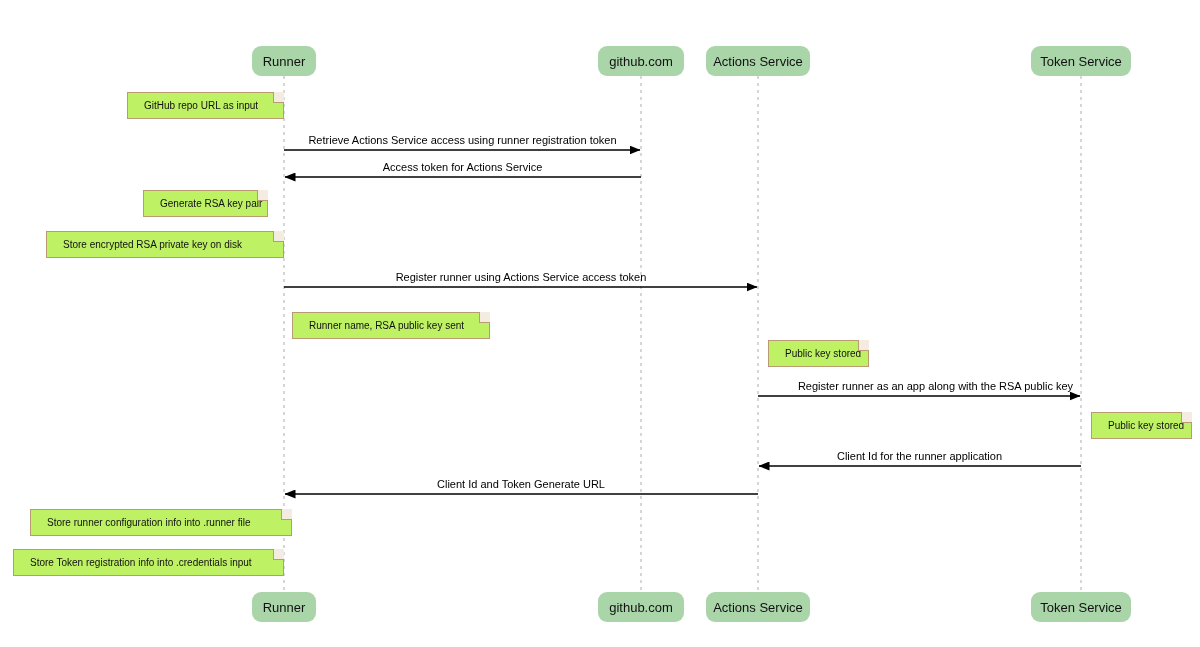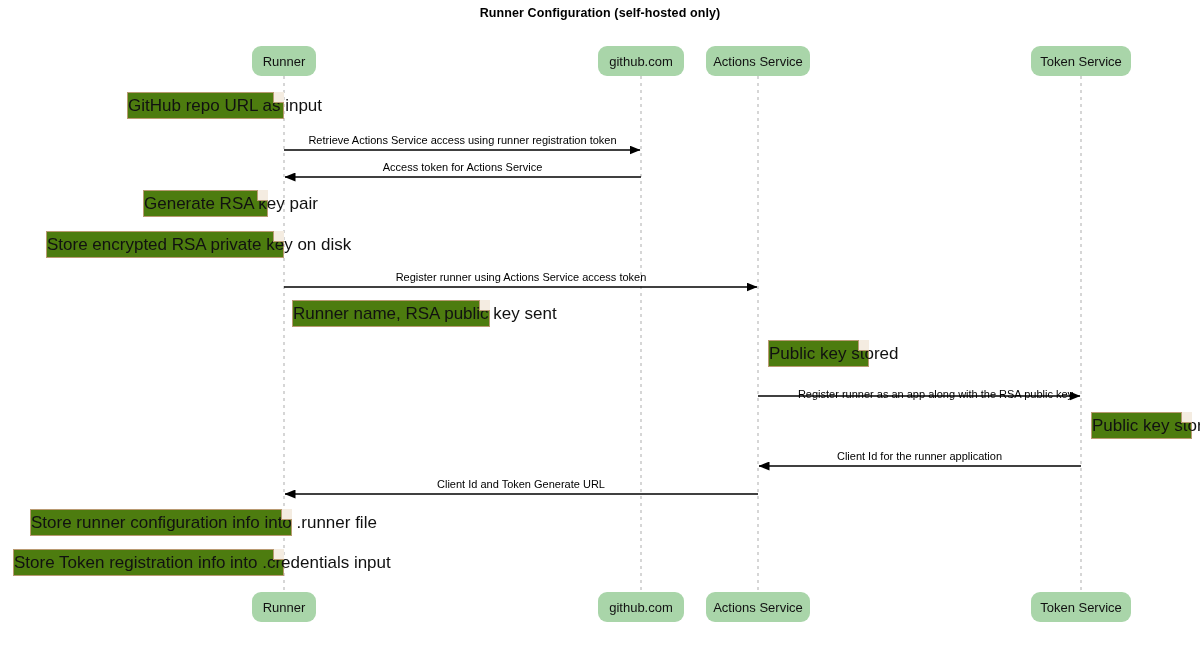"Runner Configuration (self-hosted only)" div.diagram-title { html: <div>Runner Configuration (self-hosted only)</div> -> none }
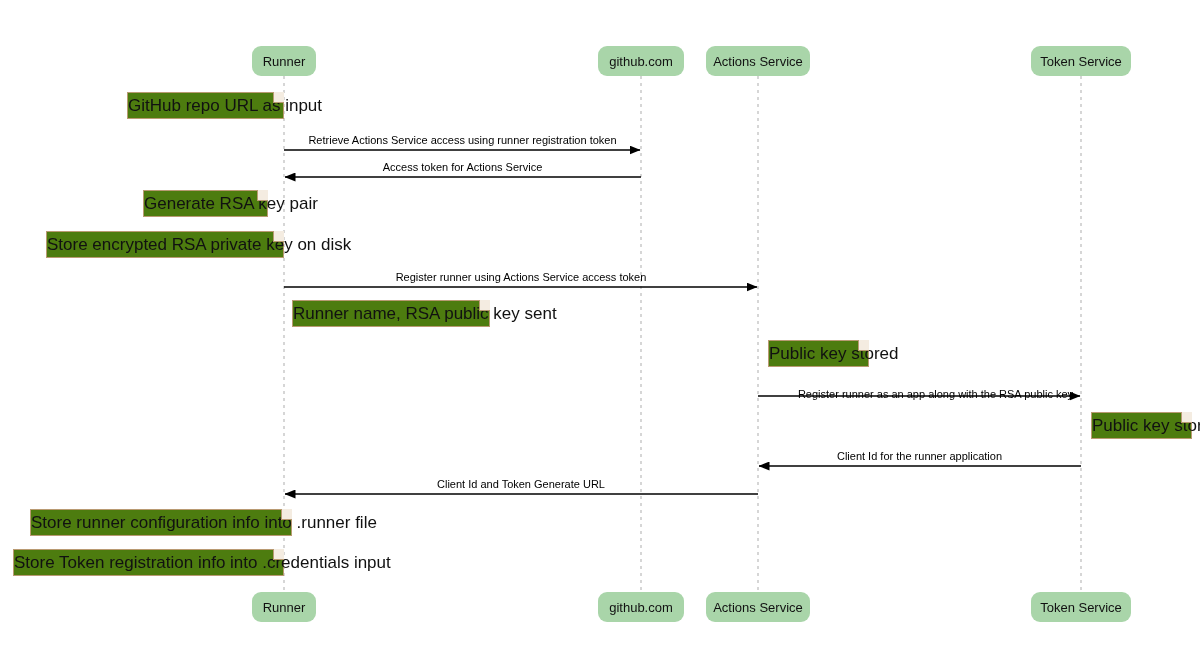"GitHub repo URL as input" .note { background: #4d7c0f -> #bef264; font-size: 17px -> 10px; padding: 0 0 -> 0 16px }
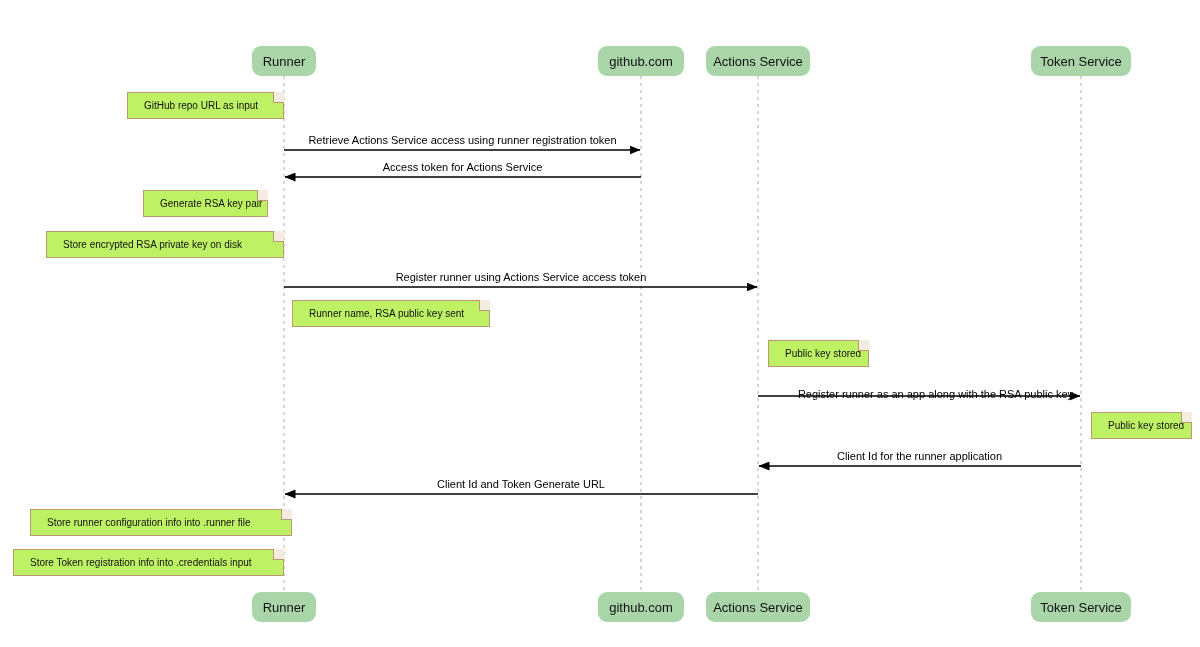"Runner name, RSA public key" div.note { top: 300px -> 312px }
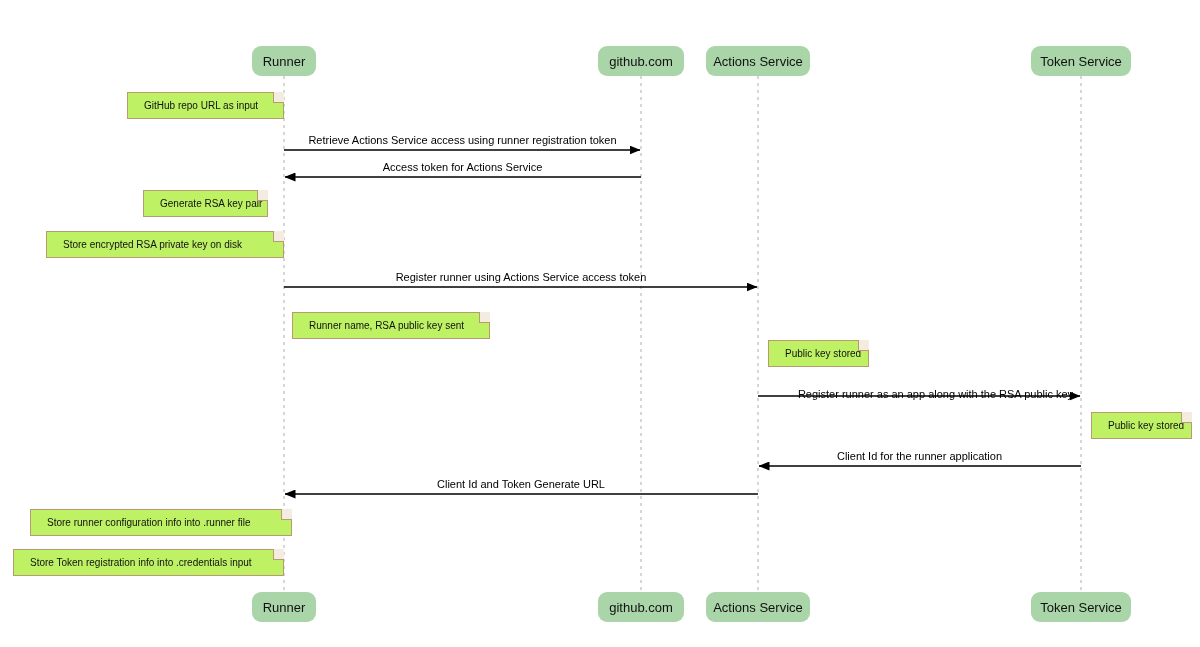"Register runner as an app" div.msg-label { top: 388px -> 380px }
